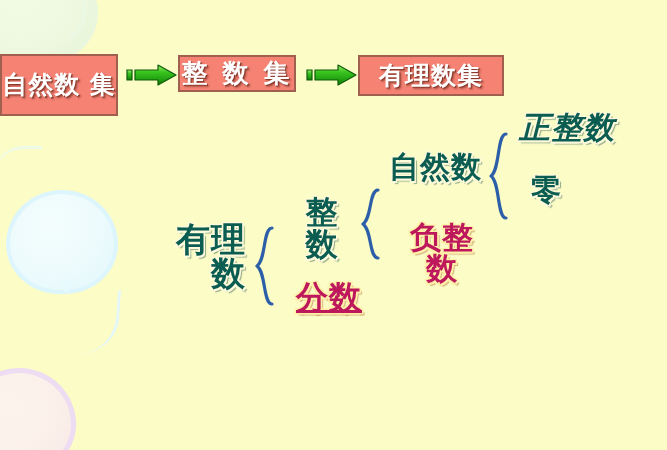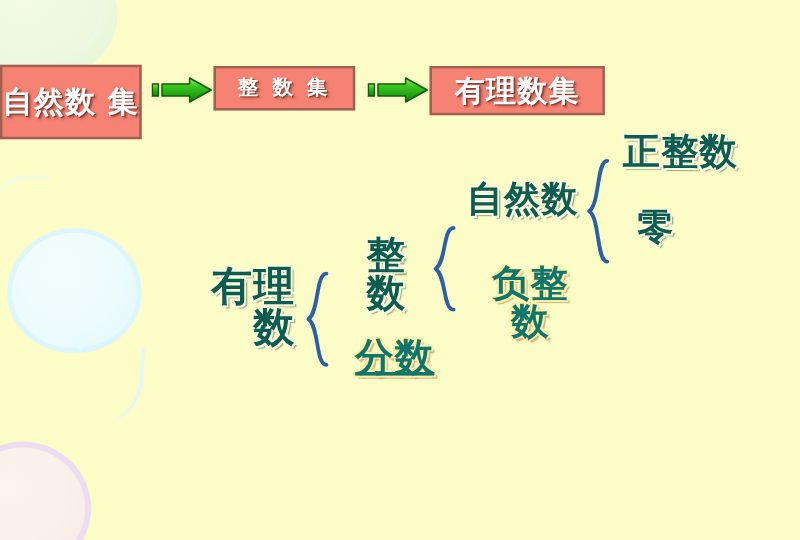"整 数 集" #box-integer { font-size: 17px -> 26px }
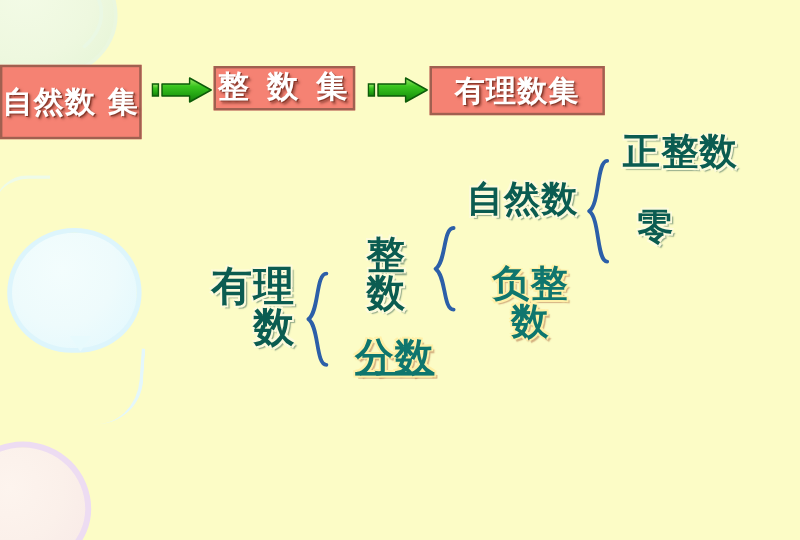"正整数" #lbl-posint { font-style: none -> italic }
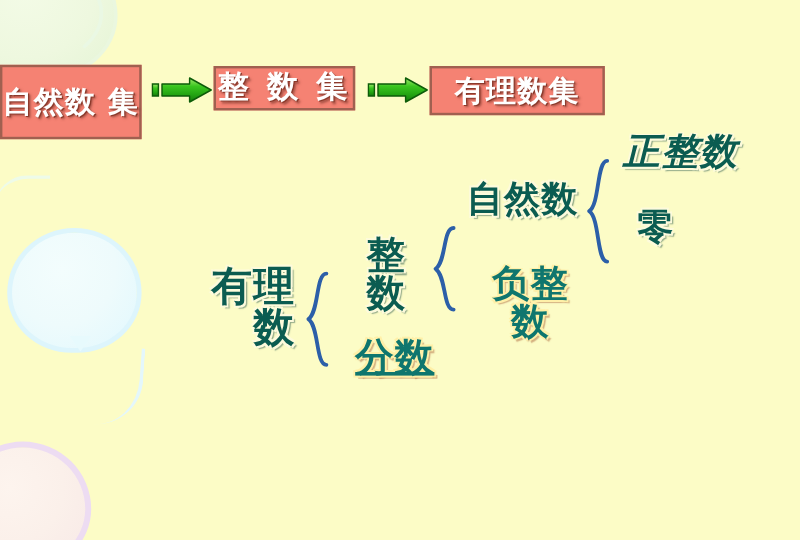"负整" .red { color: #0f766e -> #be185d }
